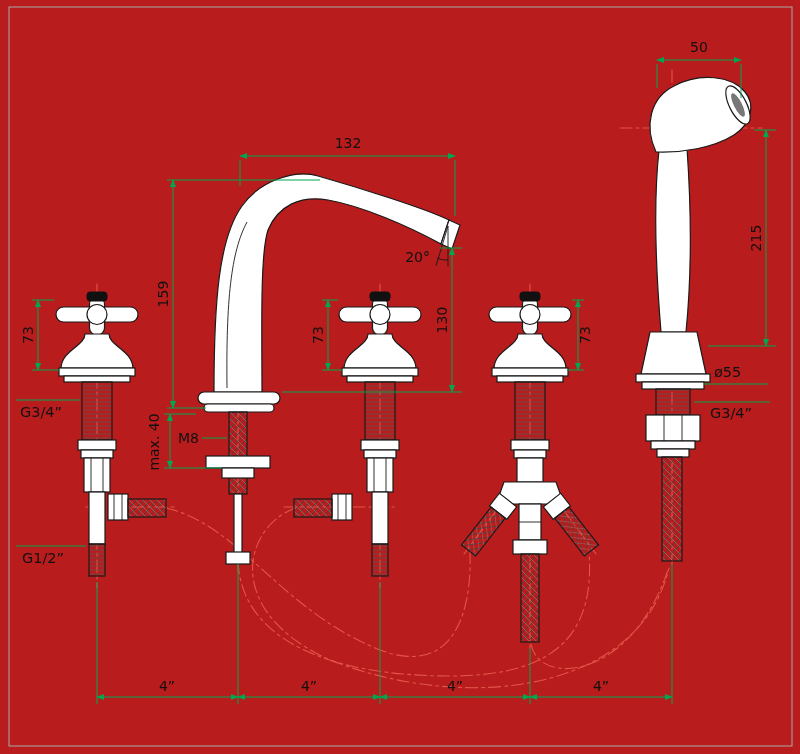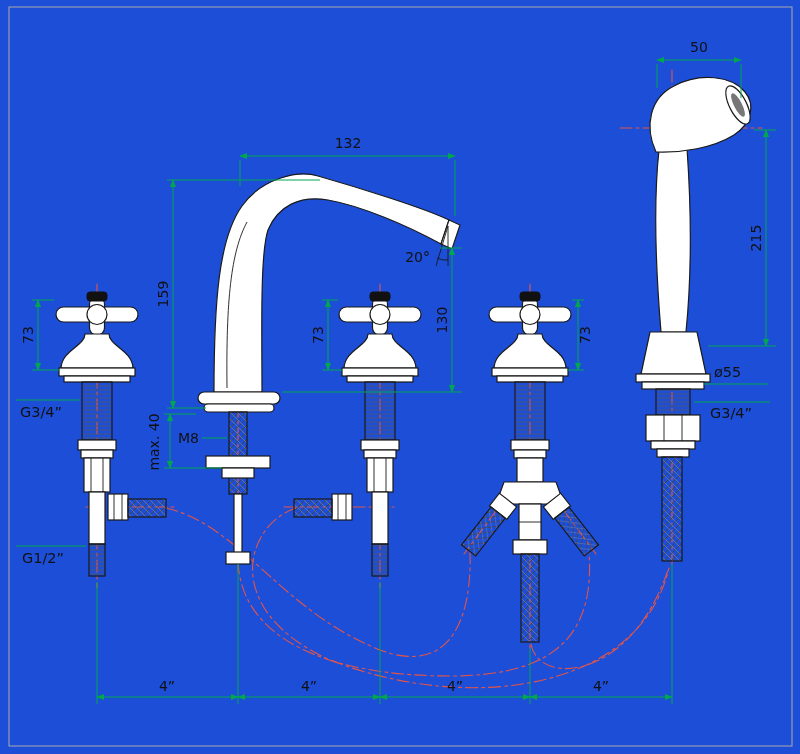"50" .canvas { background: #1d4ed8 -> #b91c1c }
